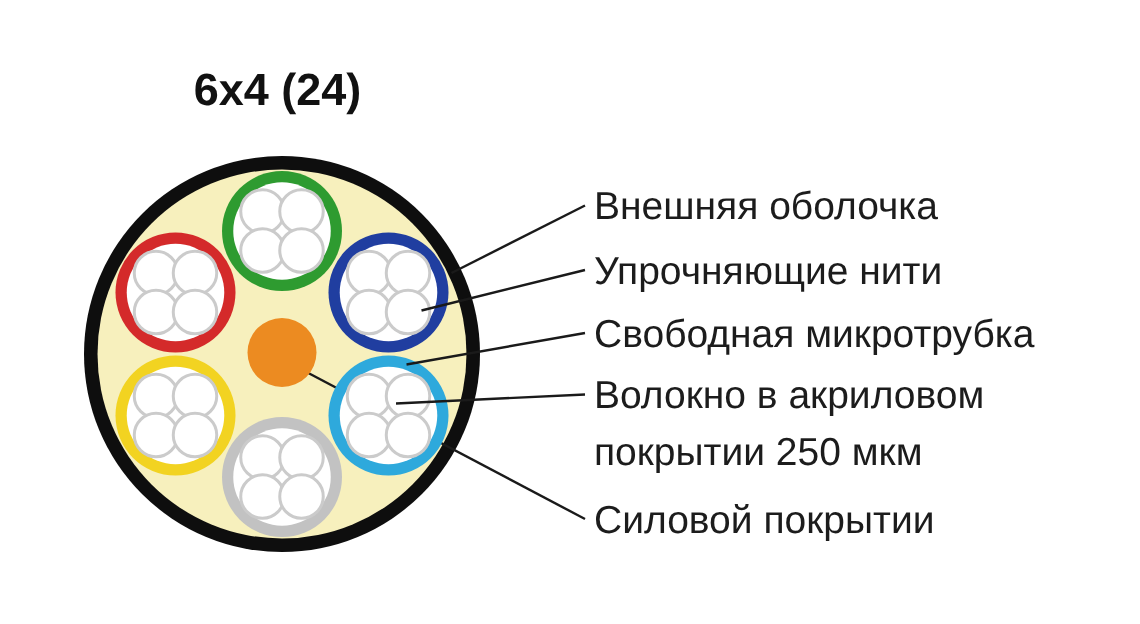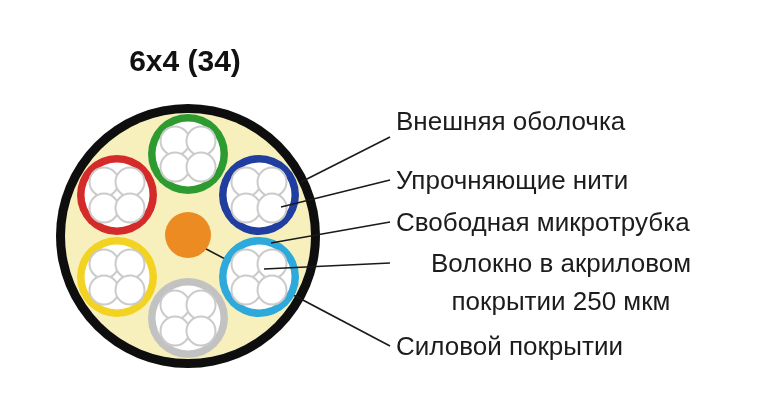"6x4 (34)" div.title { text: 34 -> 24 }
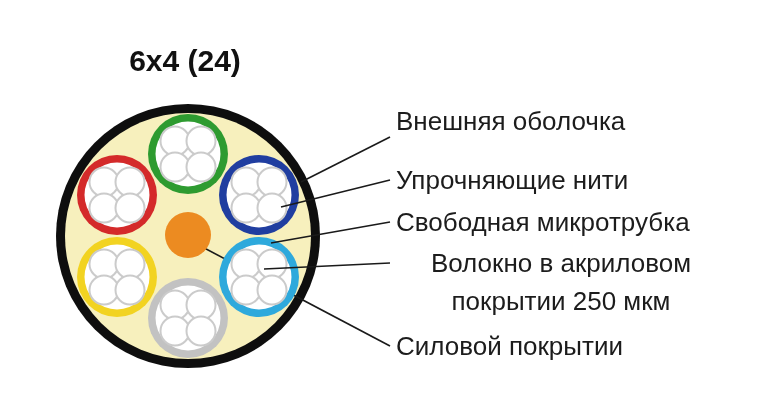"Внешняя оболочка" div.label { top: 102px -> 118px }
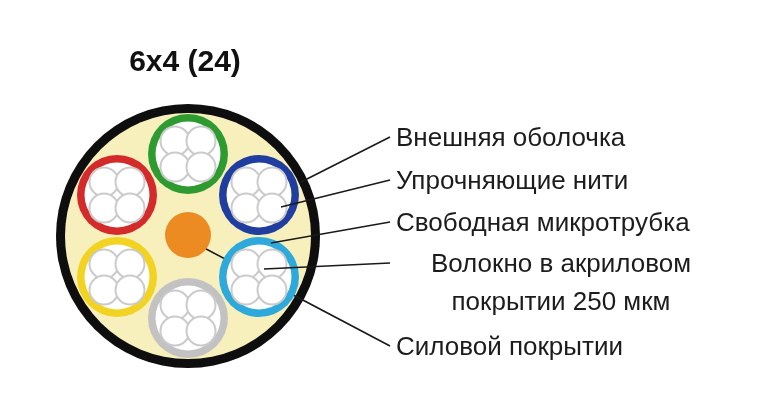"Волокно в акриловом покрытии 250" .label.wrap { text-align: center -> none }
